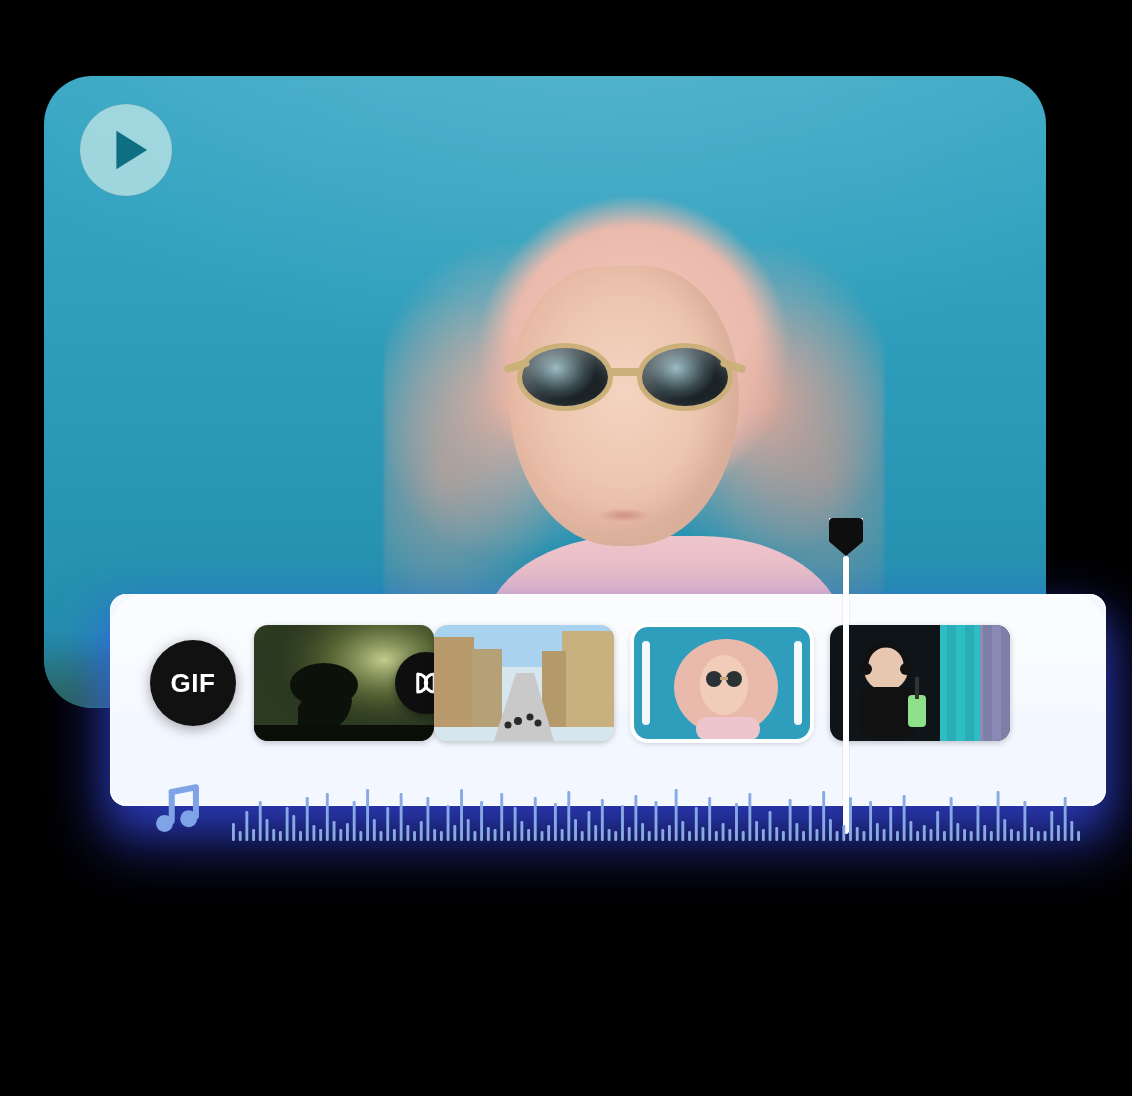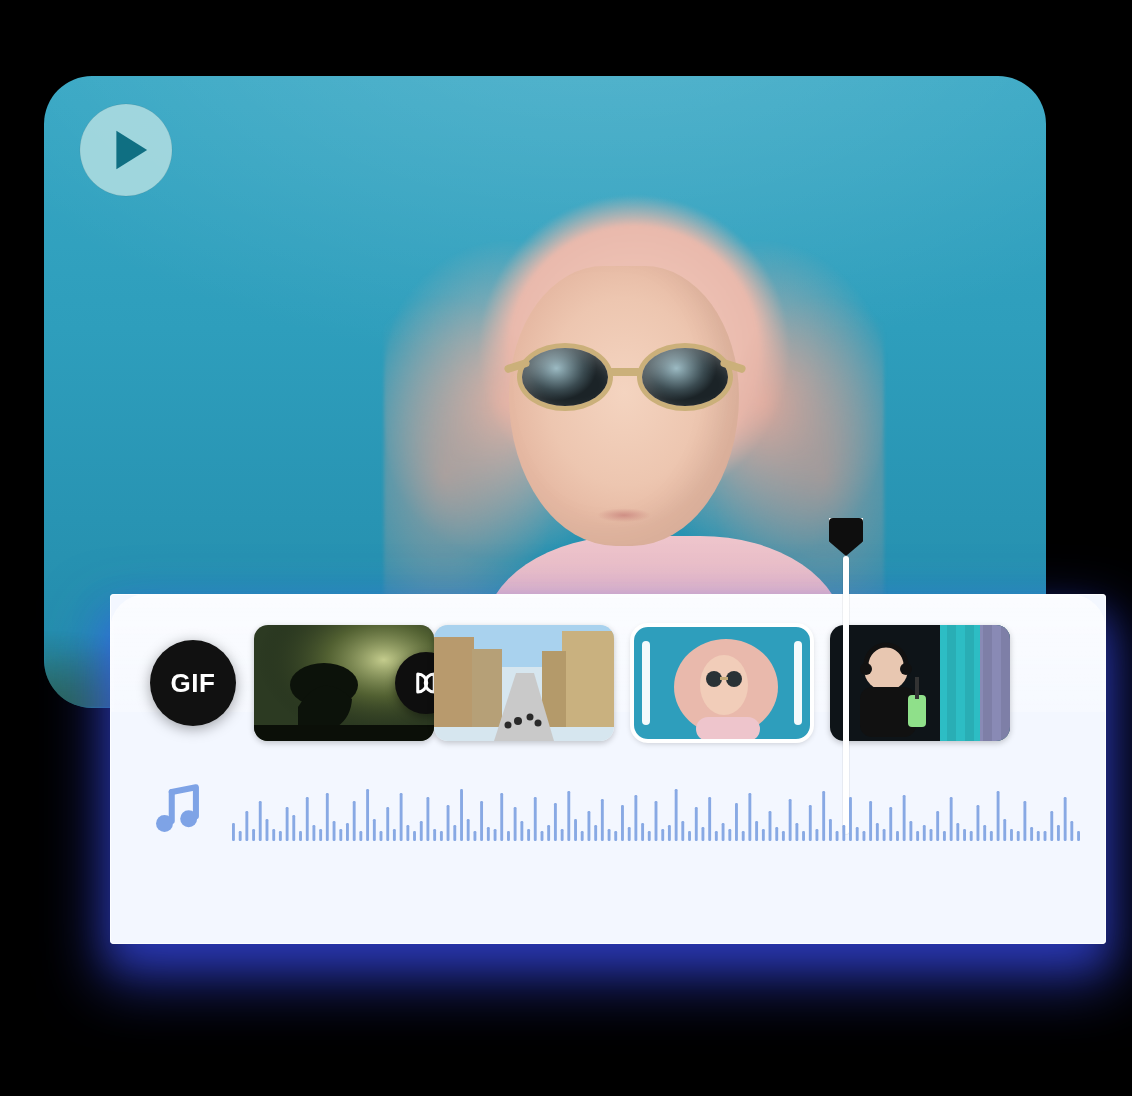"GIF" .timeline { border-radius: 4px -> 16px; height: 350px -> 212px }
